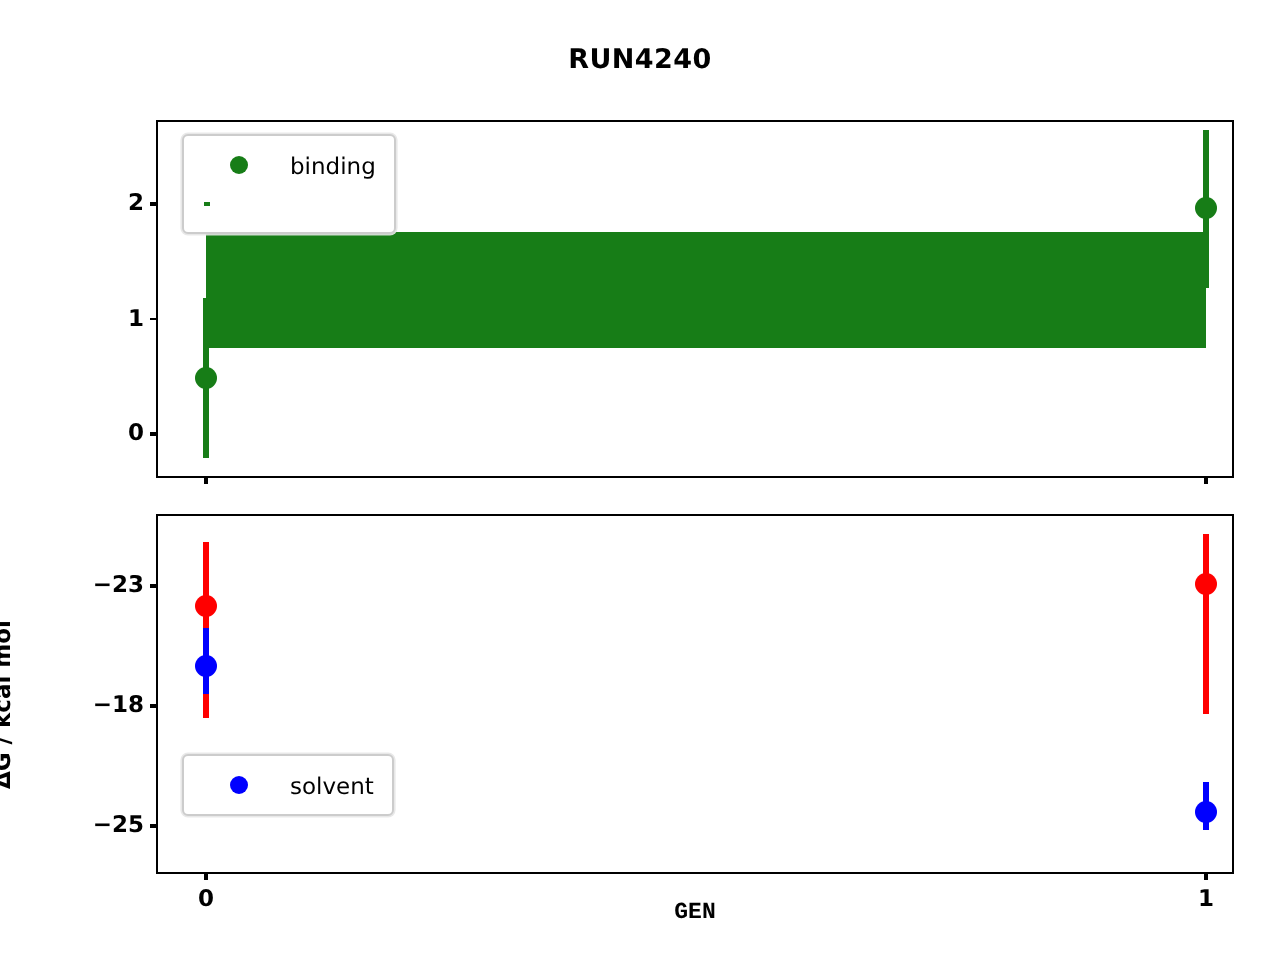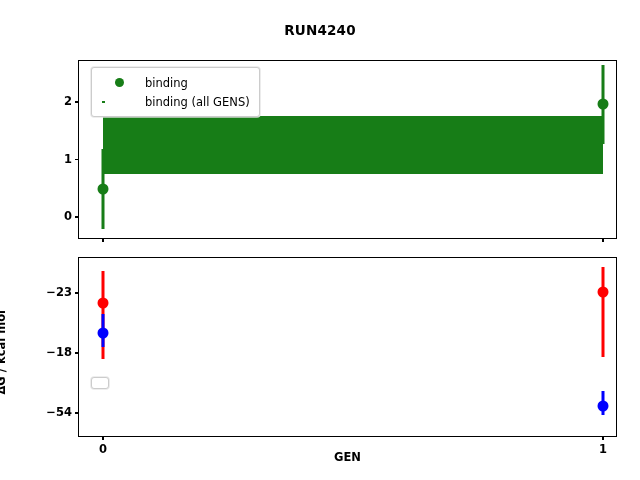"binding (all GENS)" span.legend-label { html: <span>binding (all GENS)</span> -> none }
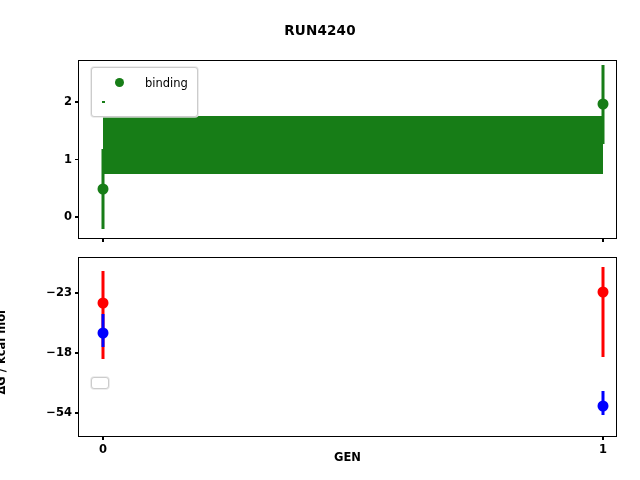"solvent" div.legend-row { html: none -> <div> <span> <span></span> </span> <span>solvent</span> </div> }
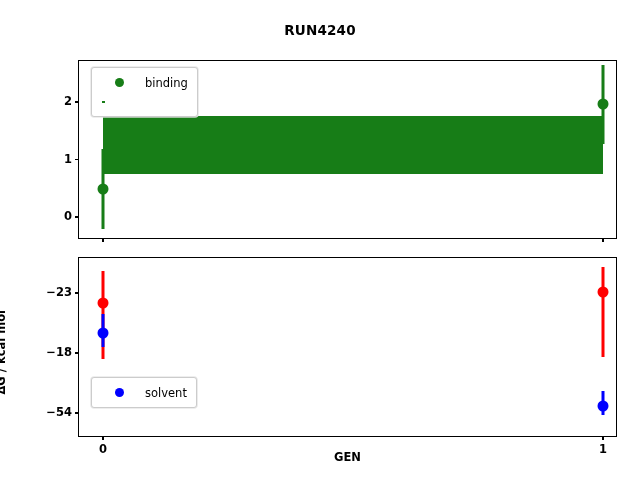"−54" span.ticklabel { text: 54 -> 25 }
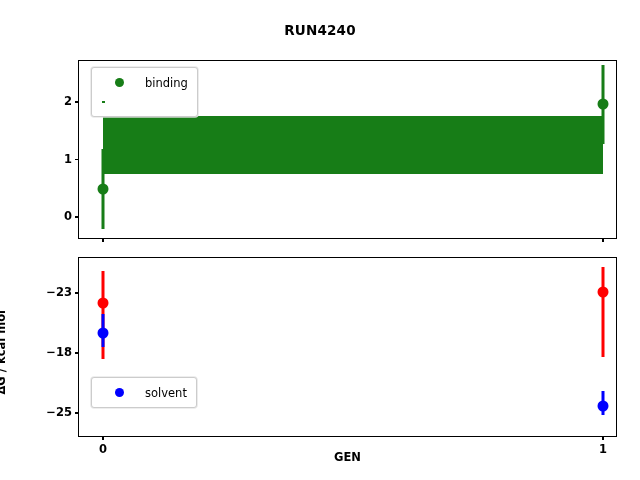"GEN" .xlabel { font-family: none -> Liberation Mono, monospace }
